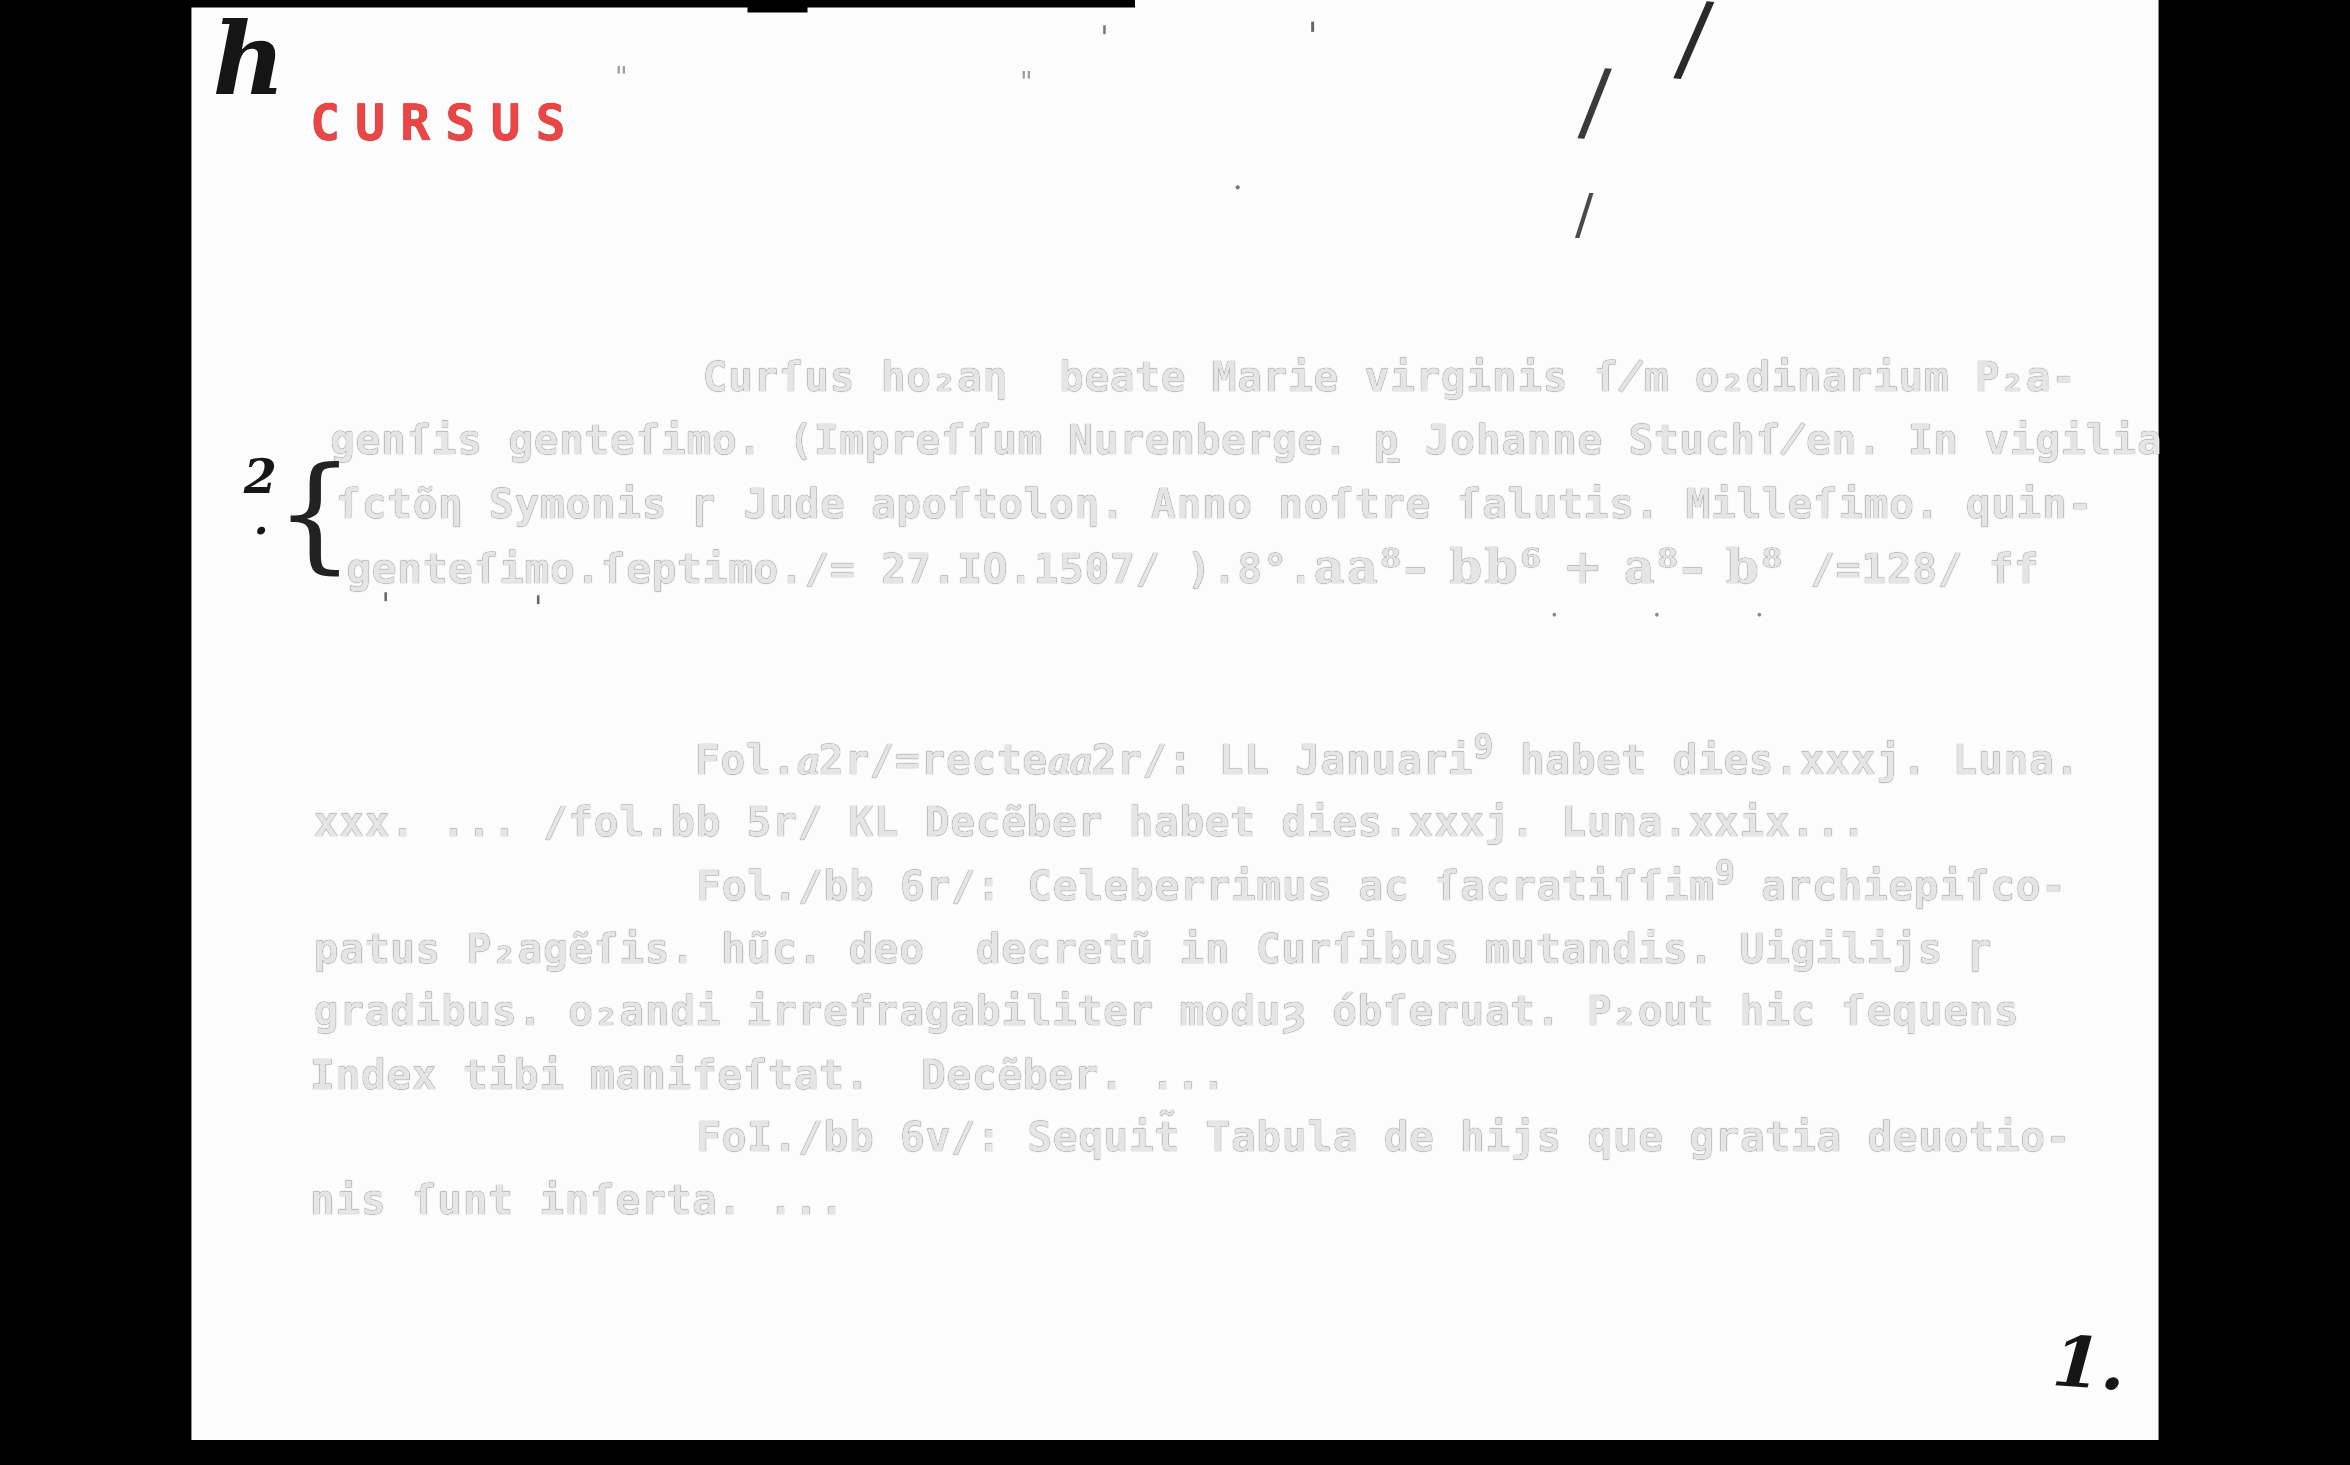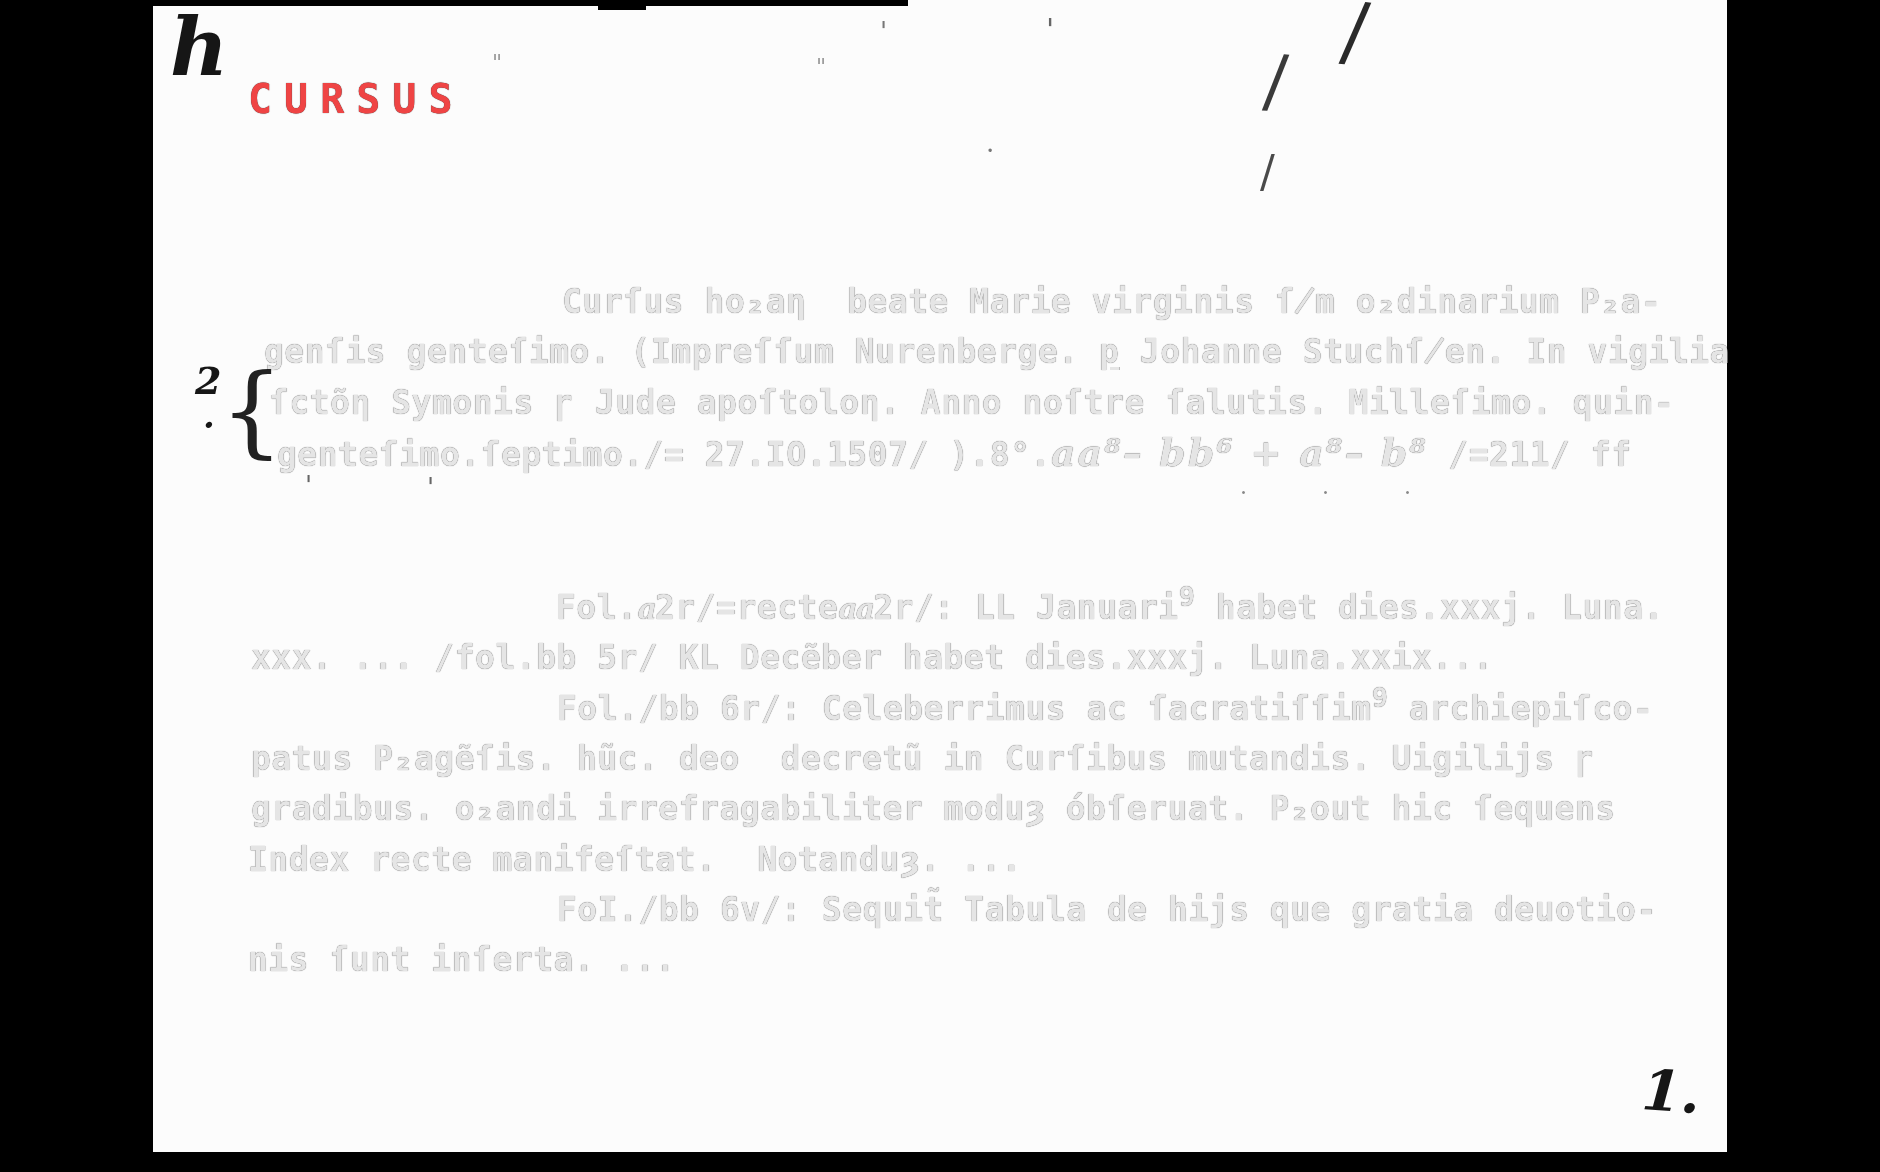"aa⁸– bb⁶ + a⁸– b⁸" .handseg { font-style: italic -> none }
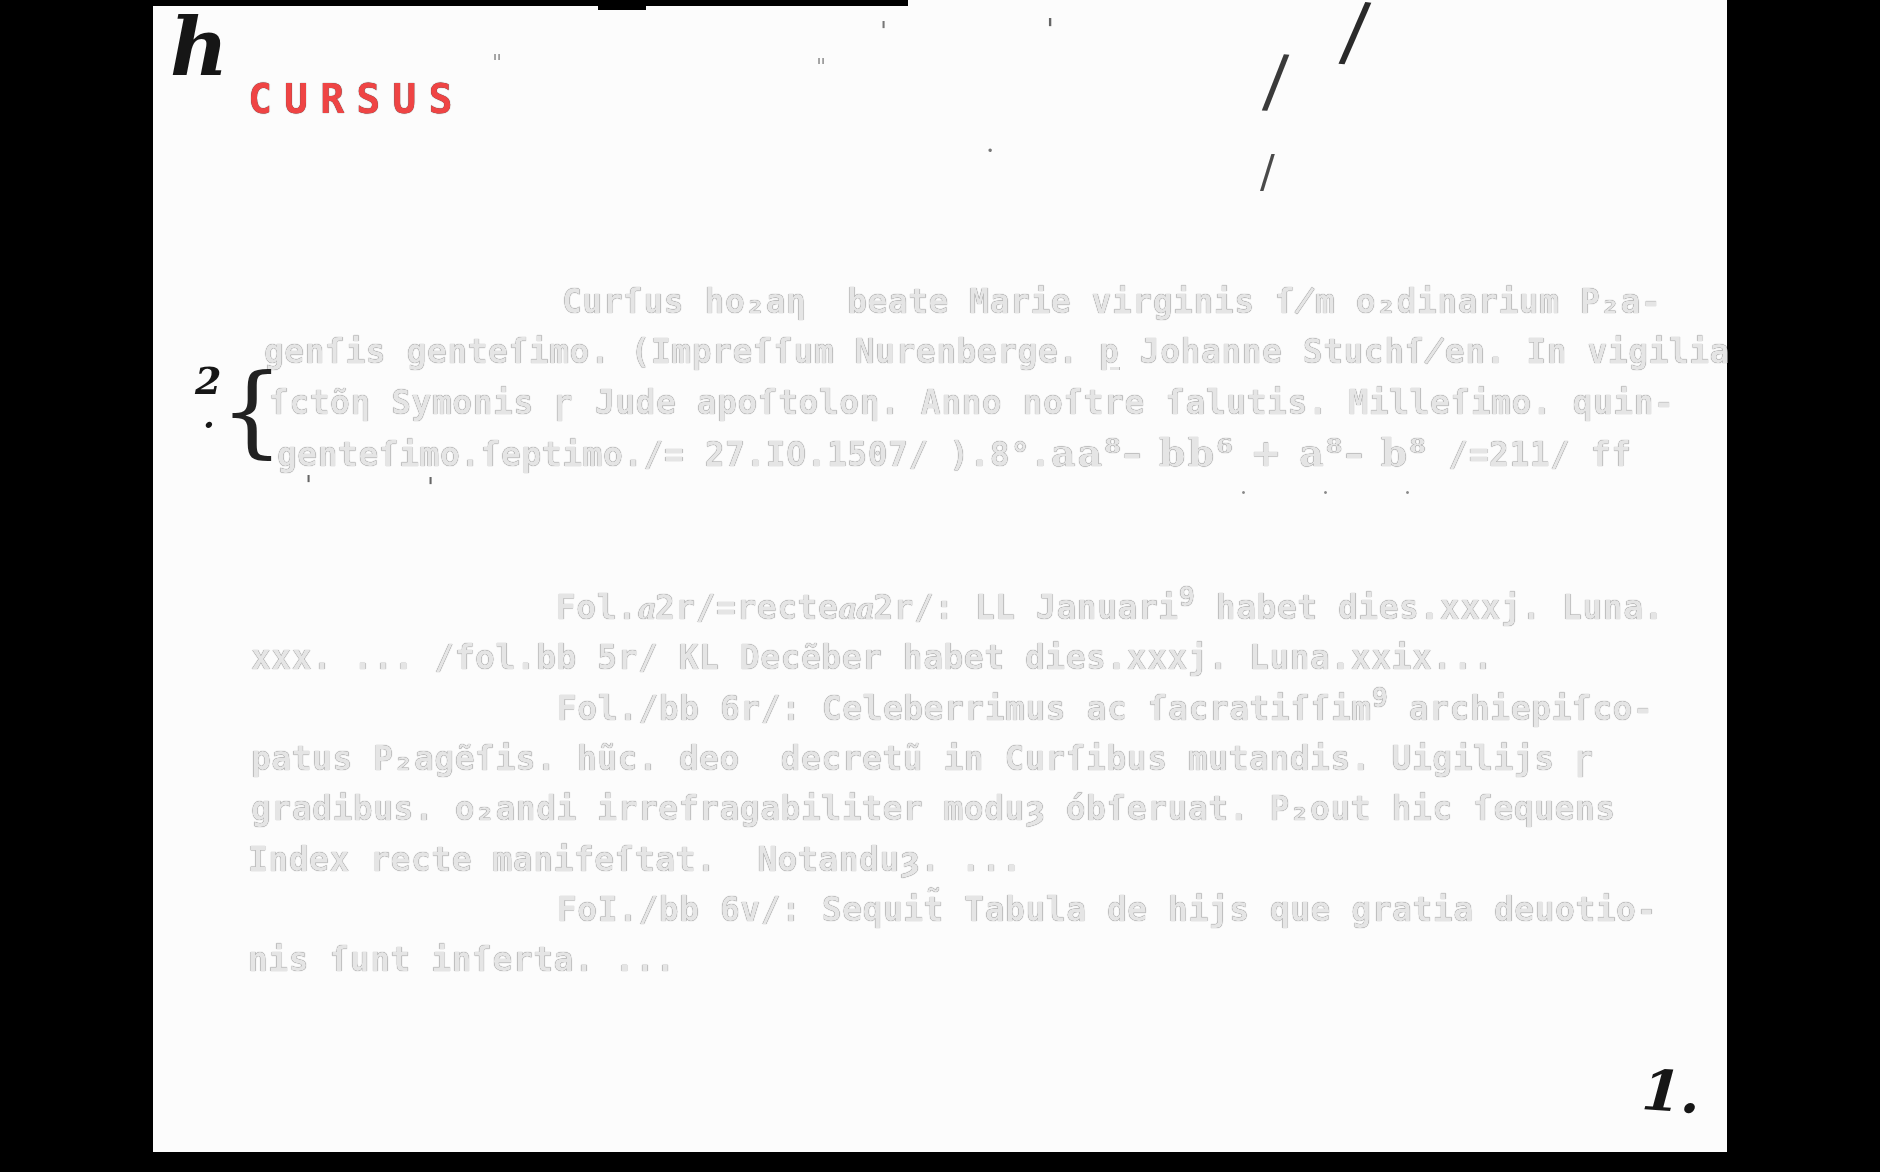"/=211/ ff" span { text: 211/ -> 128/ }
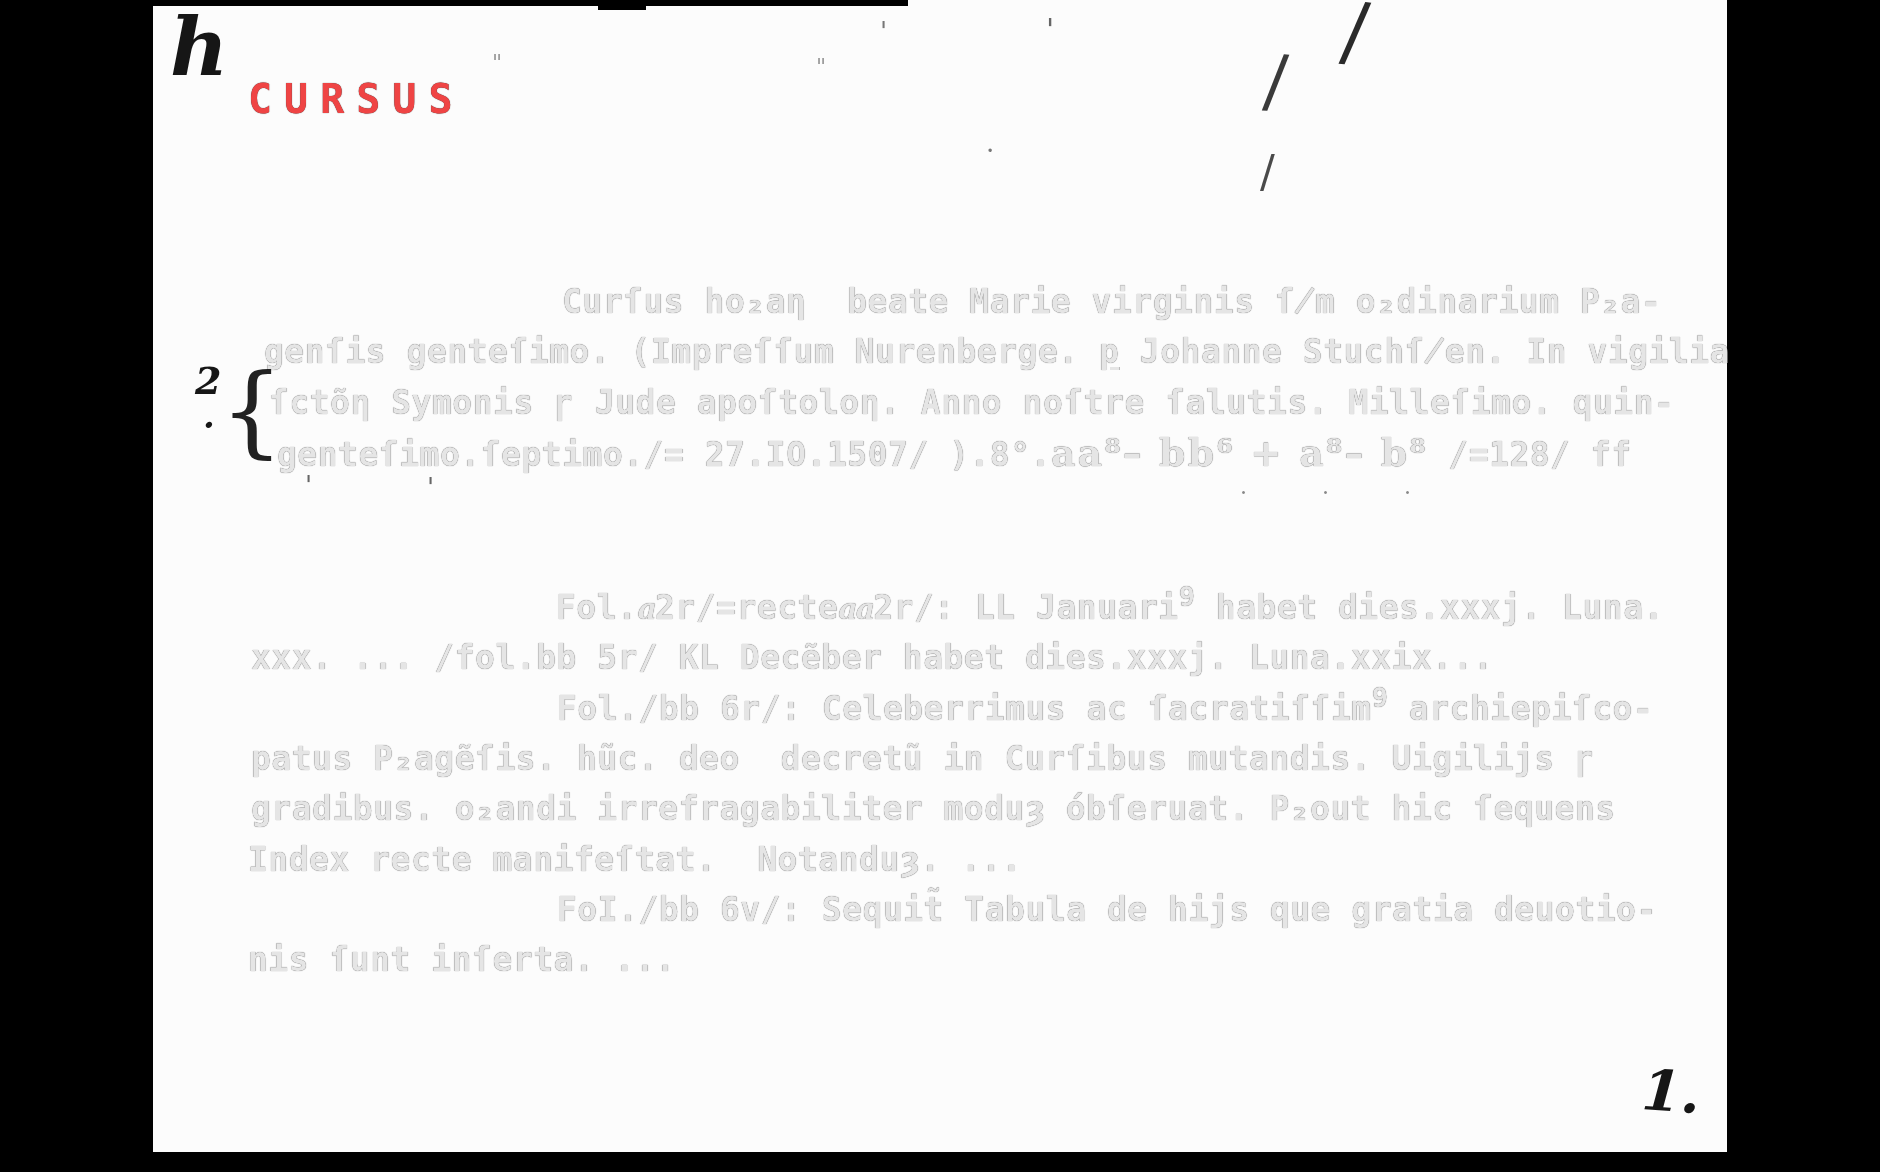"Index recte manifeſtat. Notanduȝ. ..." div.typed { text: recte manifeſtat.  Notanduȝ -> tibi manifeſtat.  Decẽber }
